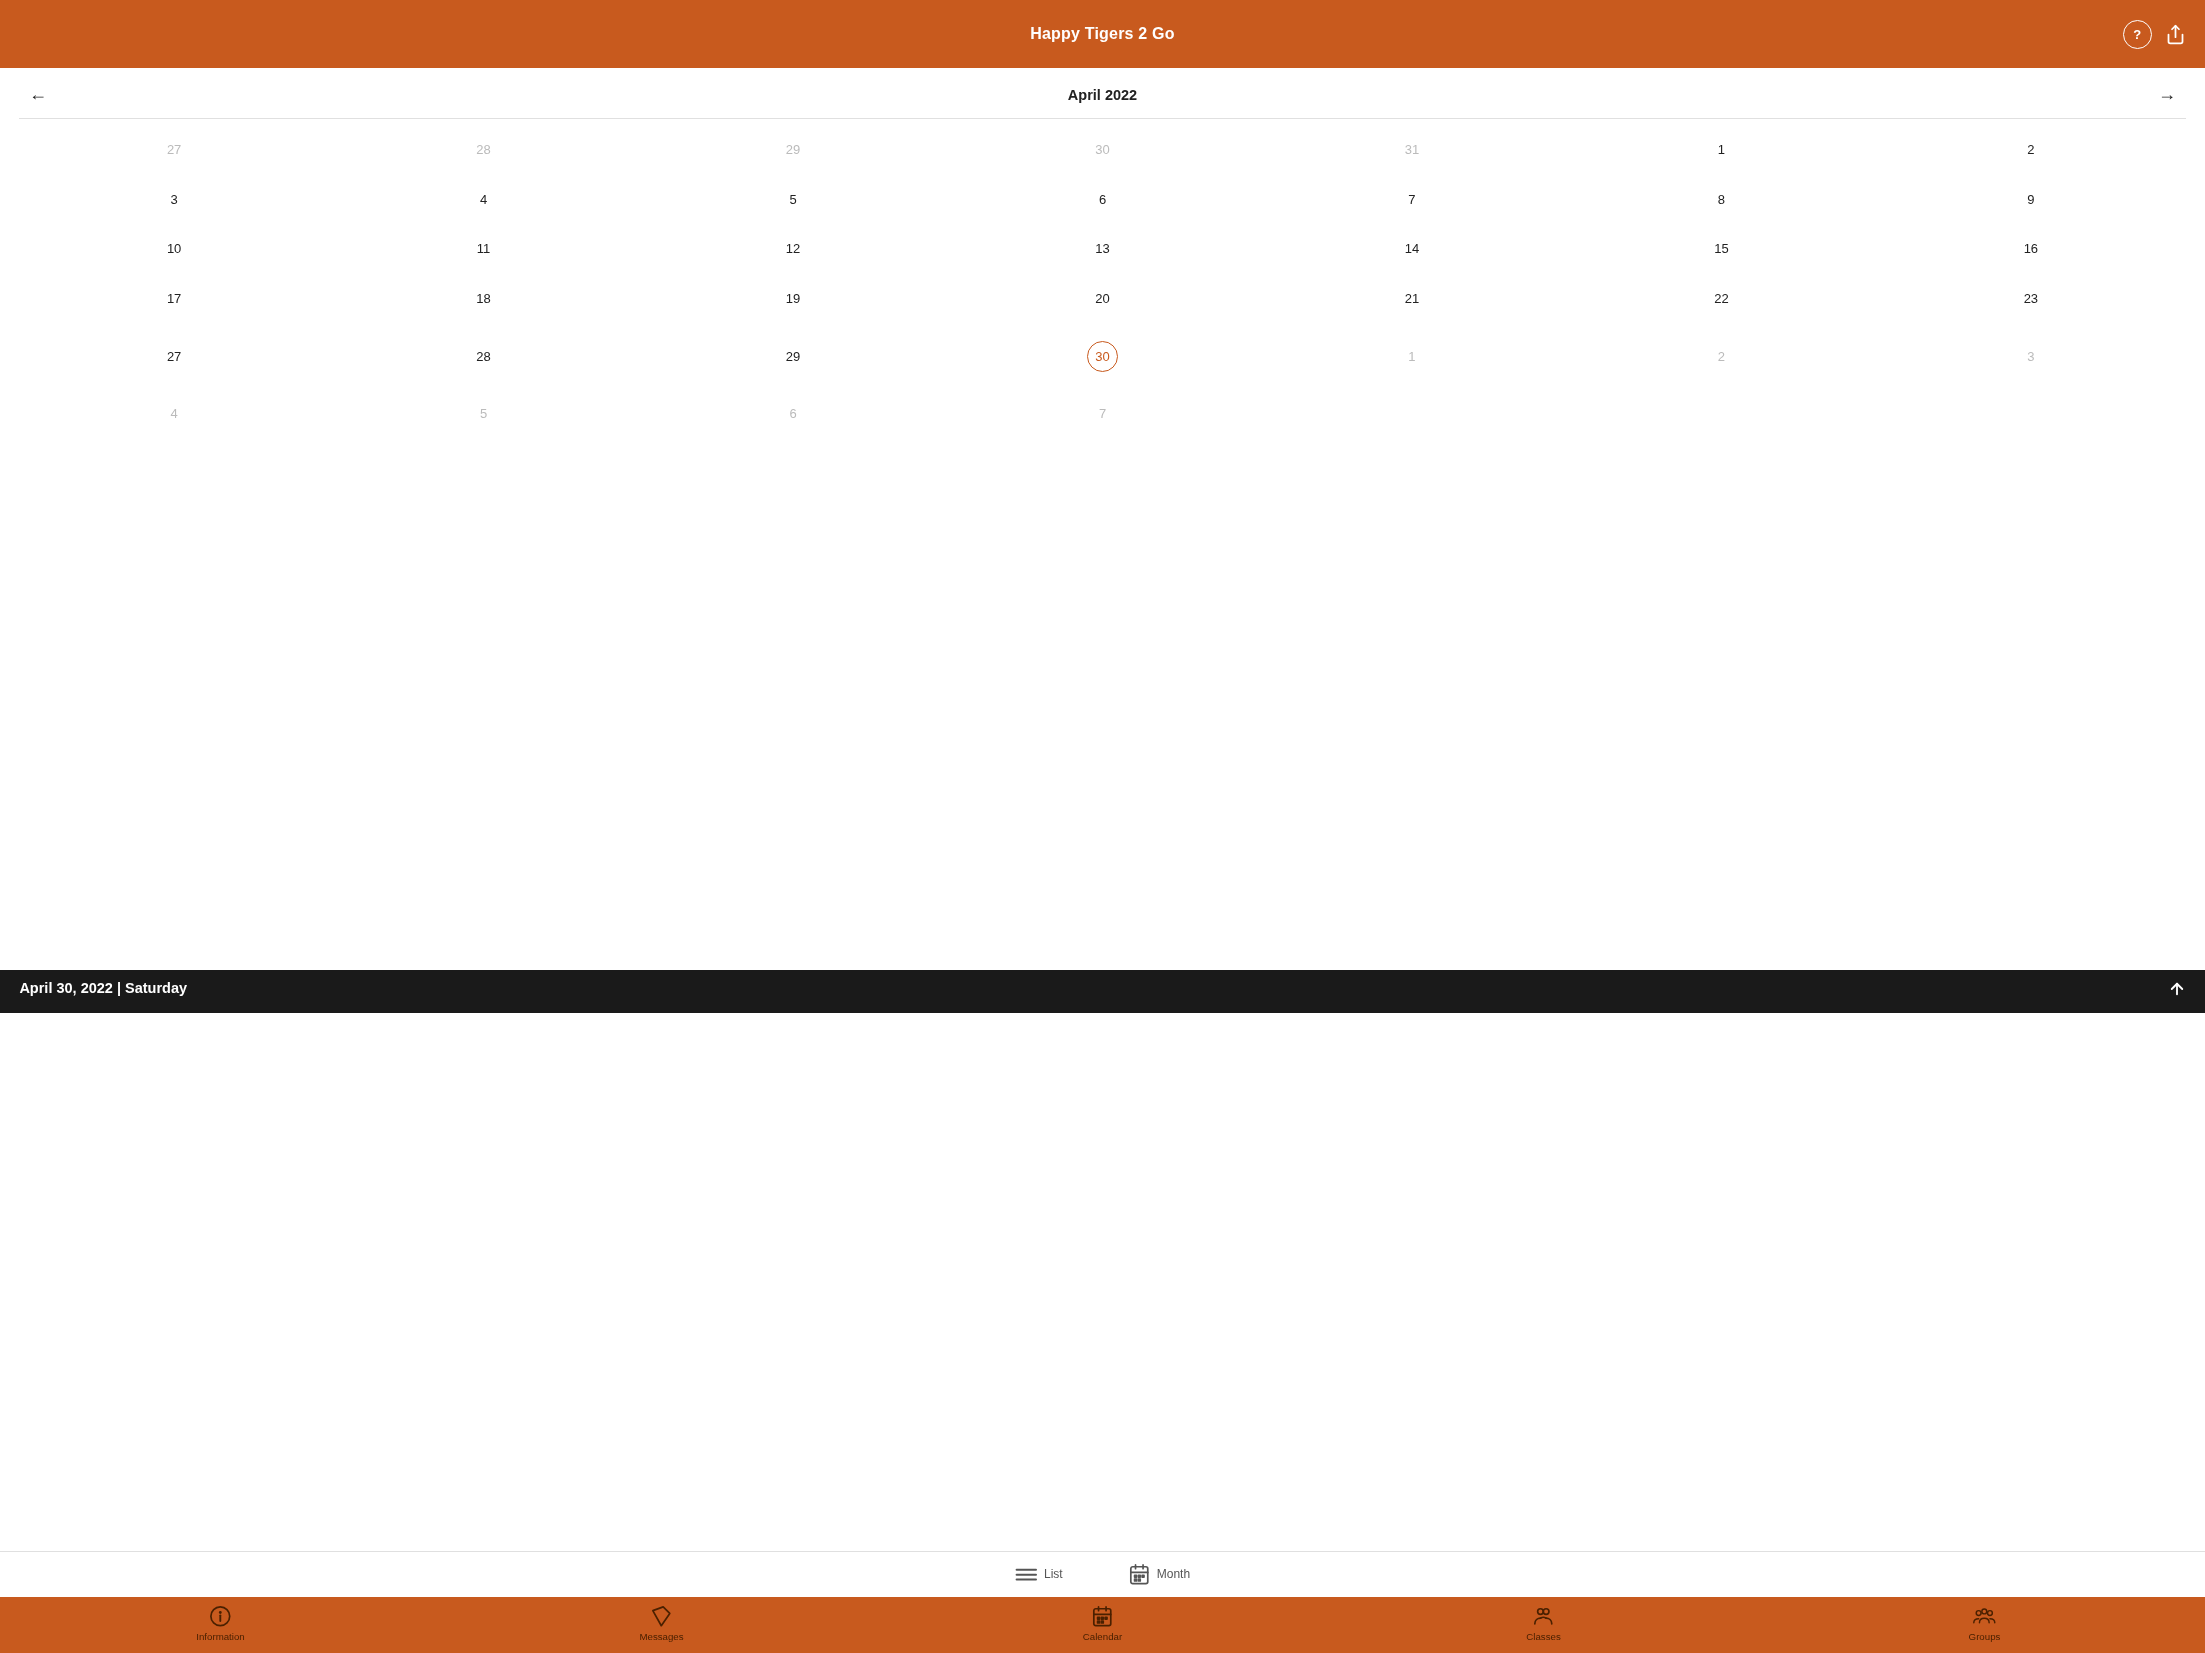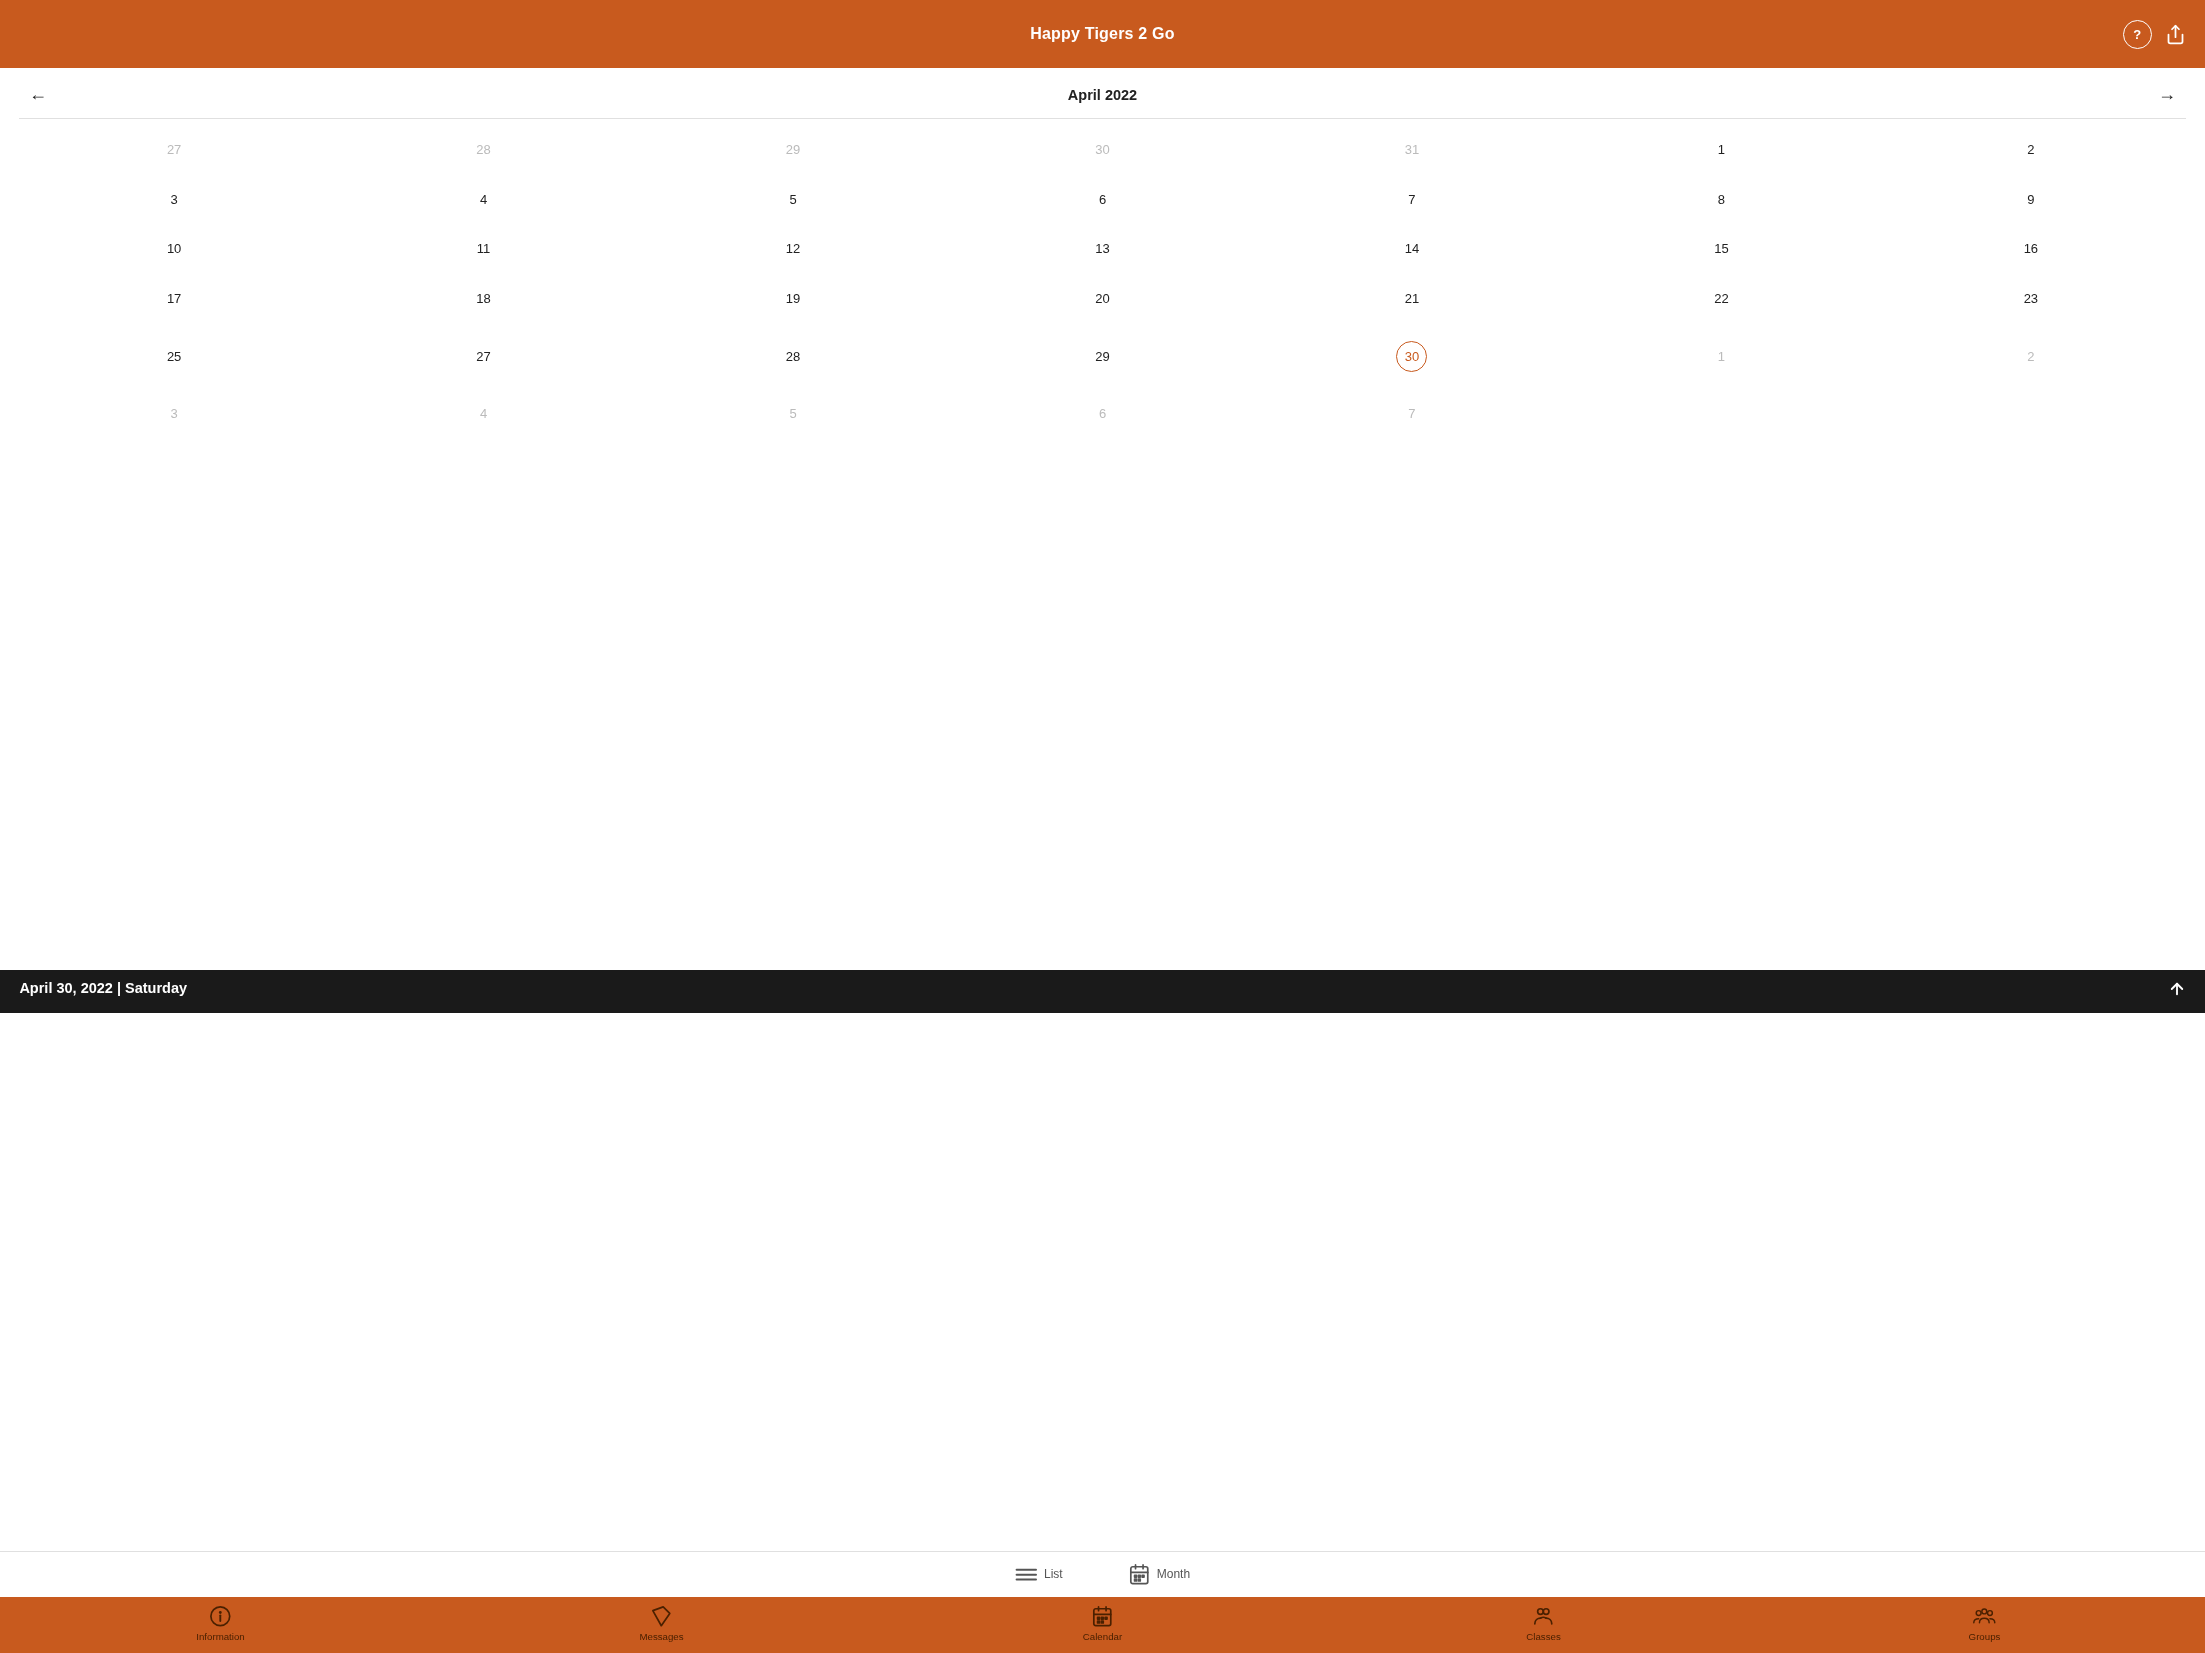"25" div.calendar-cell { html: <div>25</div> -> none }
